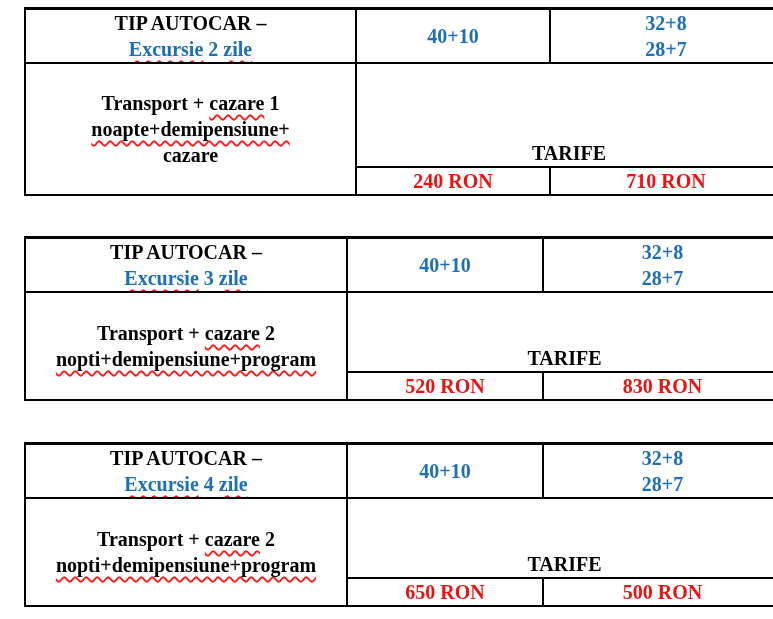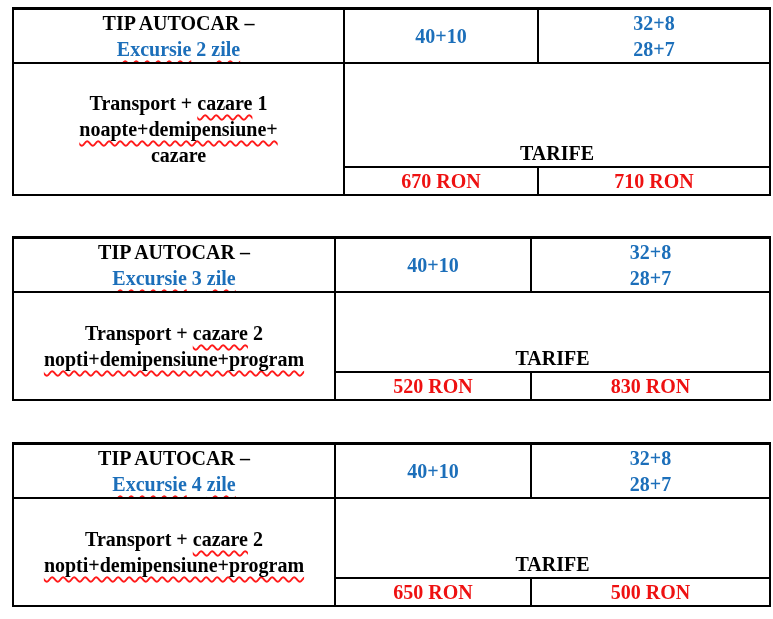"TIP AUTOCAR –" .page { padding: 7px 0 0 12px -> 7px 0 0 24px }
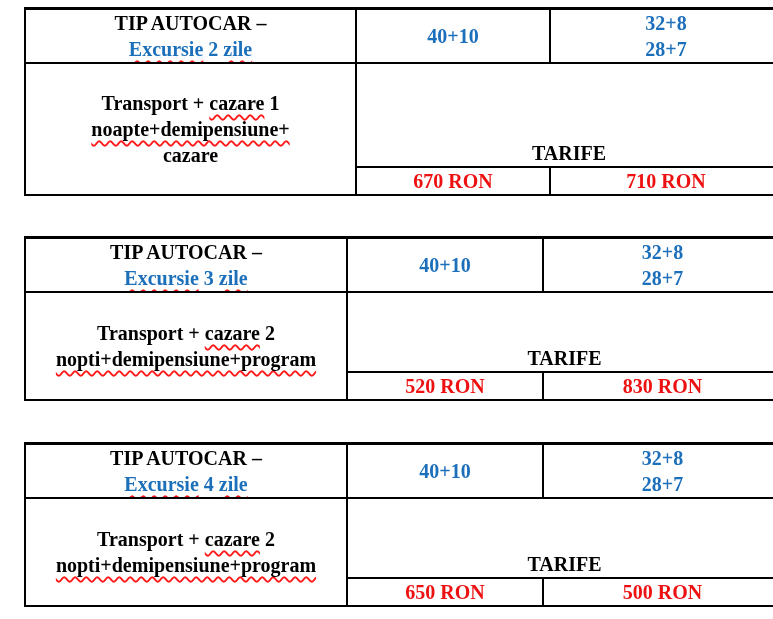"670 RON" td { text: 670 -> 240 }
